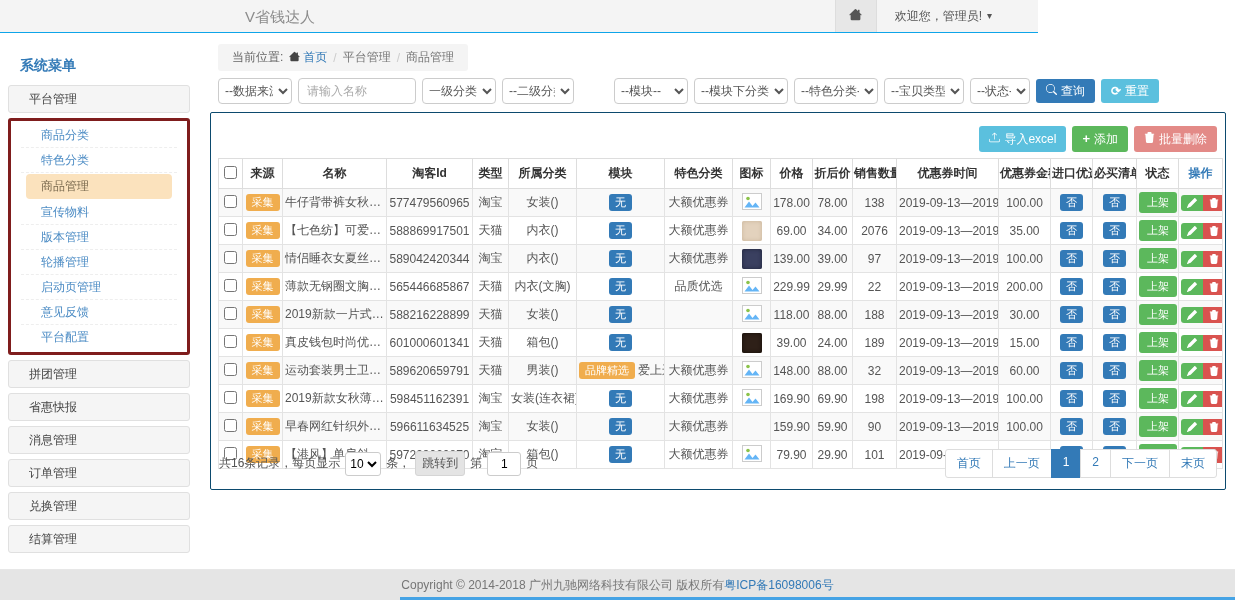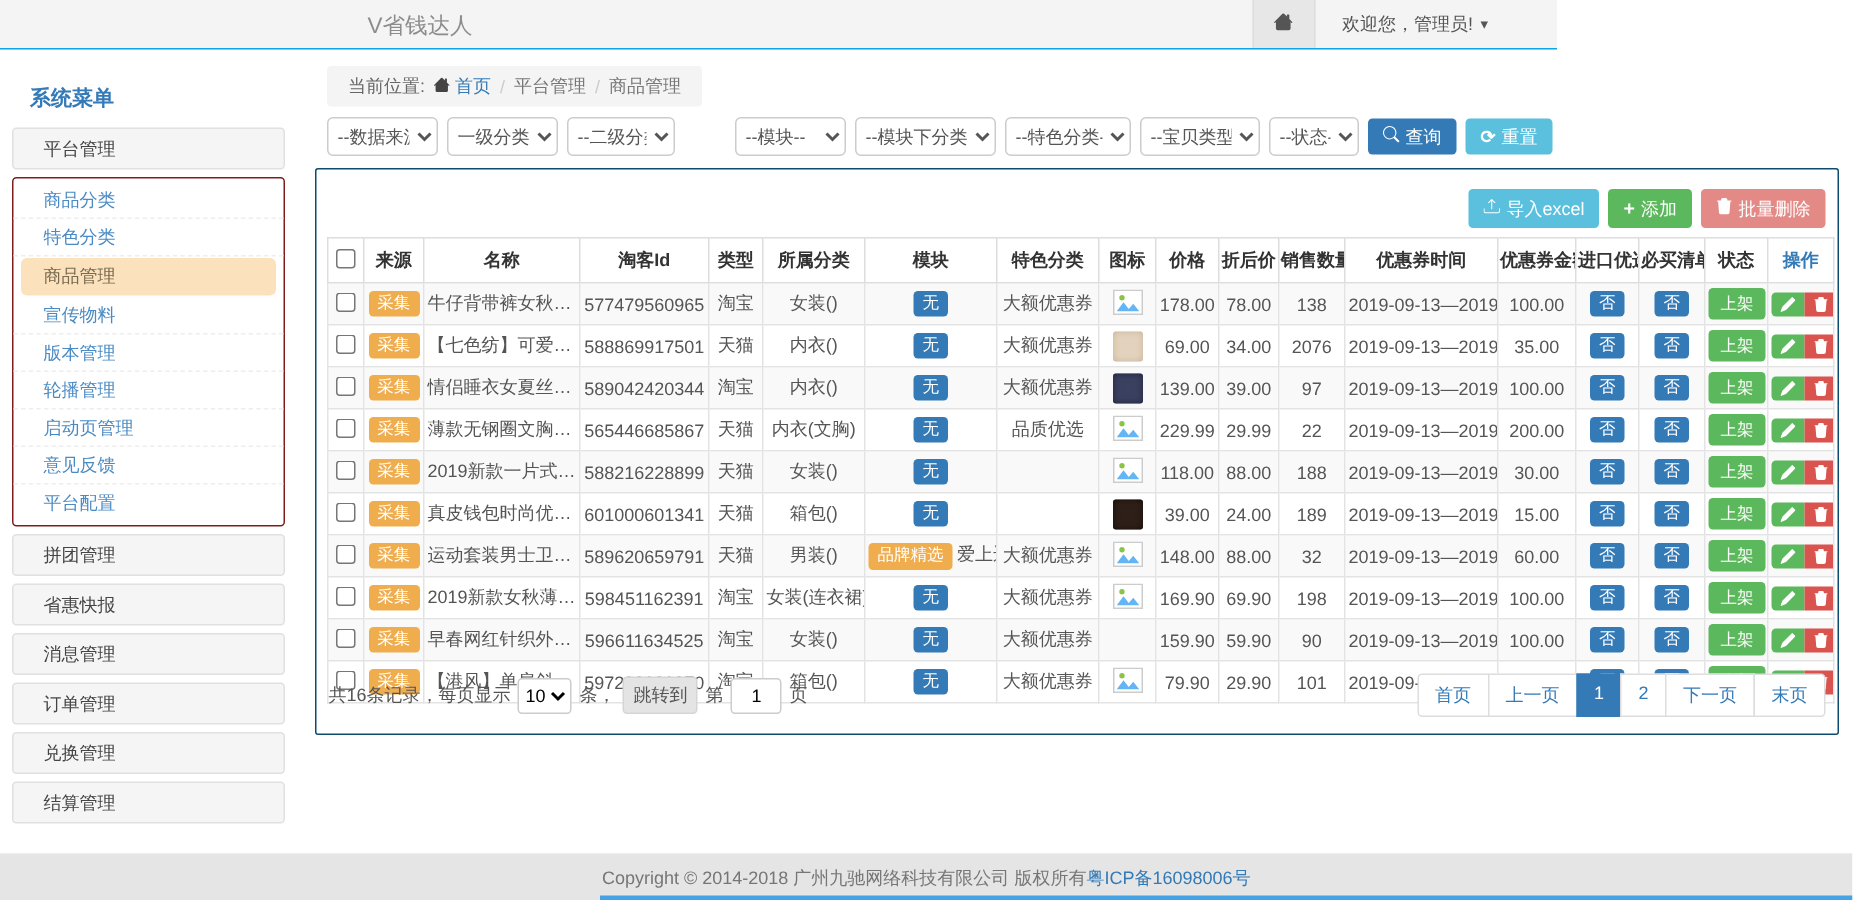"请输入名称" input.f-input { html: none -> <input> }
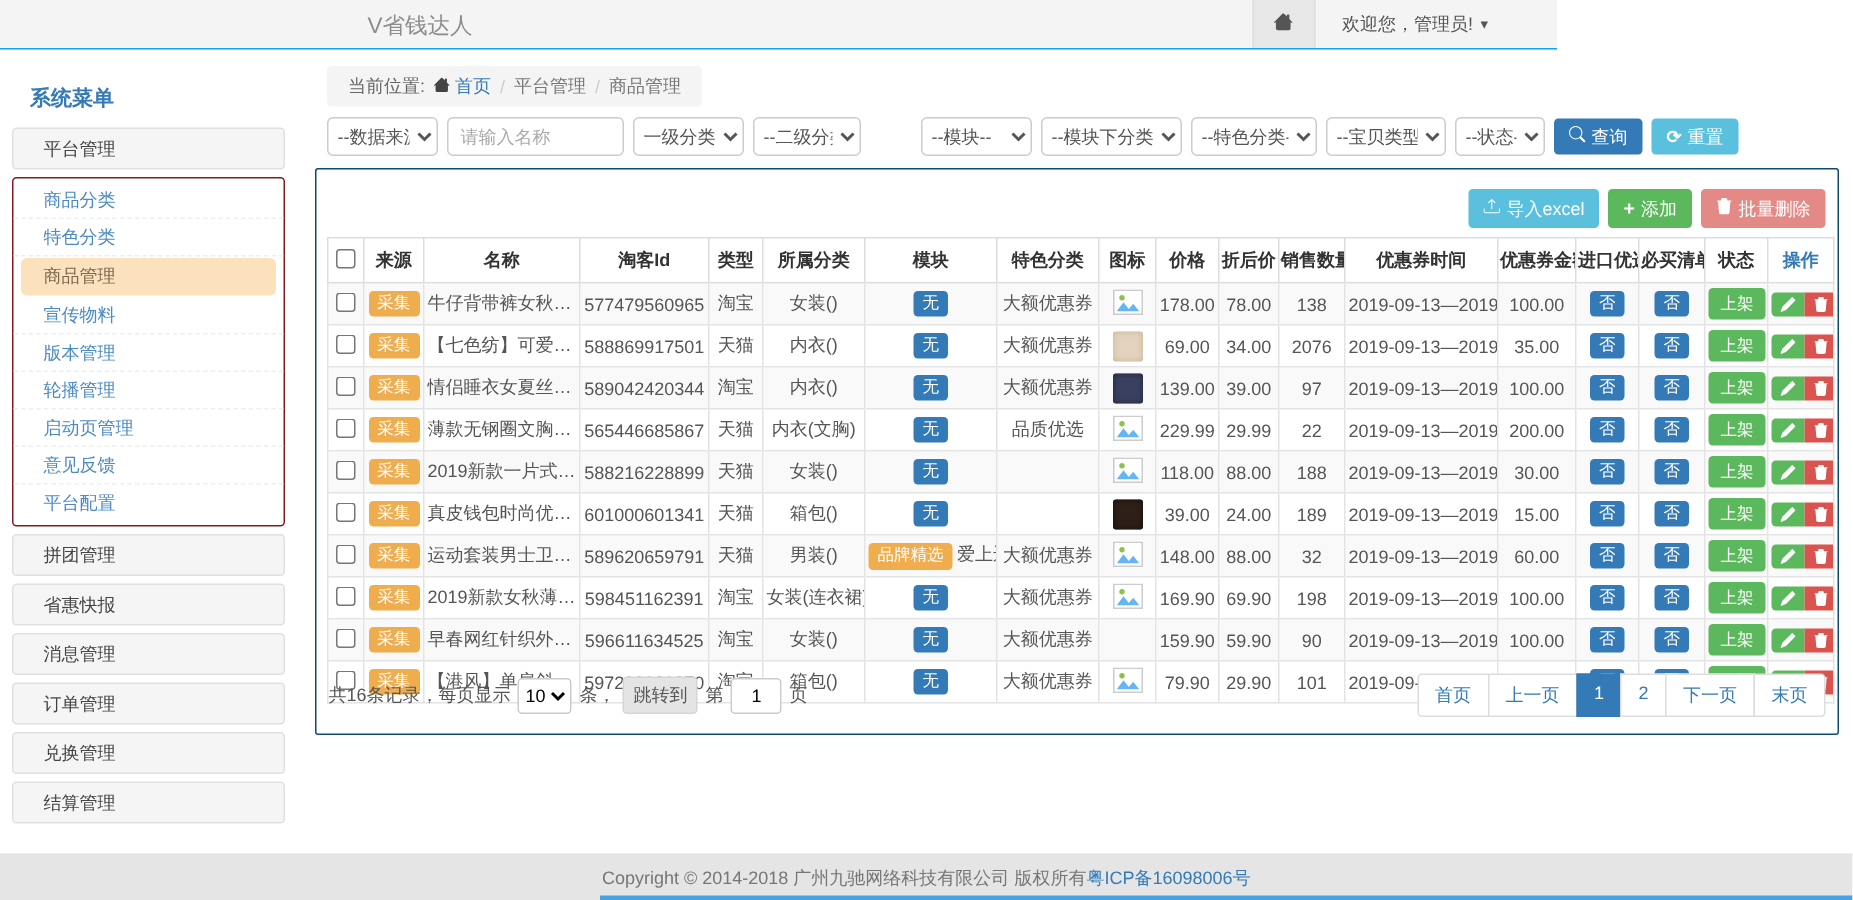"商品分类" .submenu { border: 1px solid #7f1d1d -> 3px solid #7f1d1d; padding: 2px 0 -> 2px 10px }
